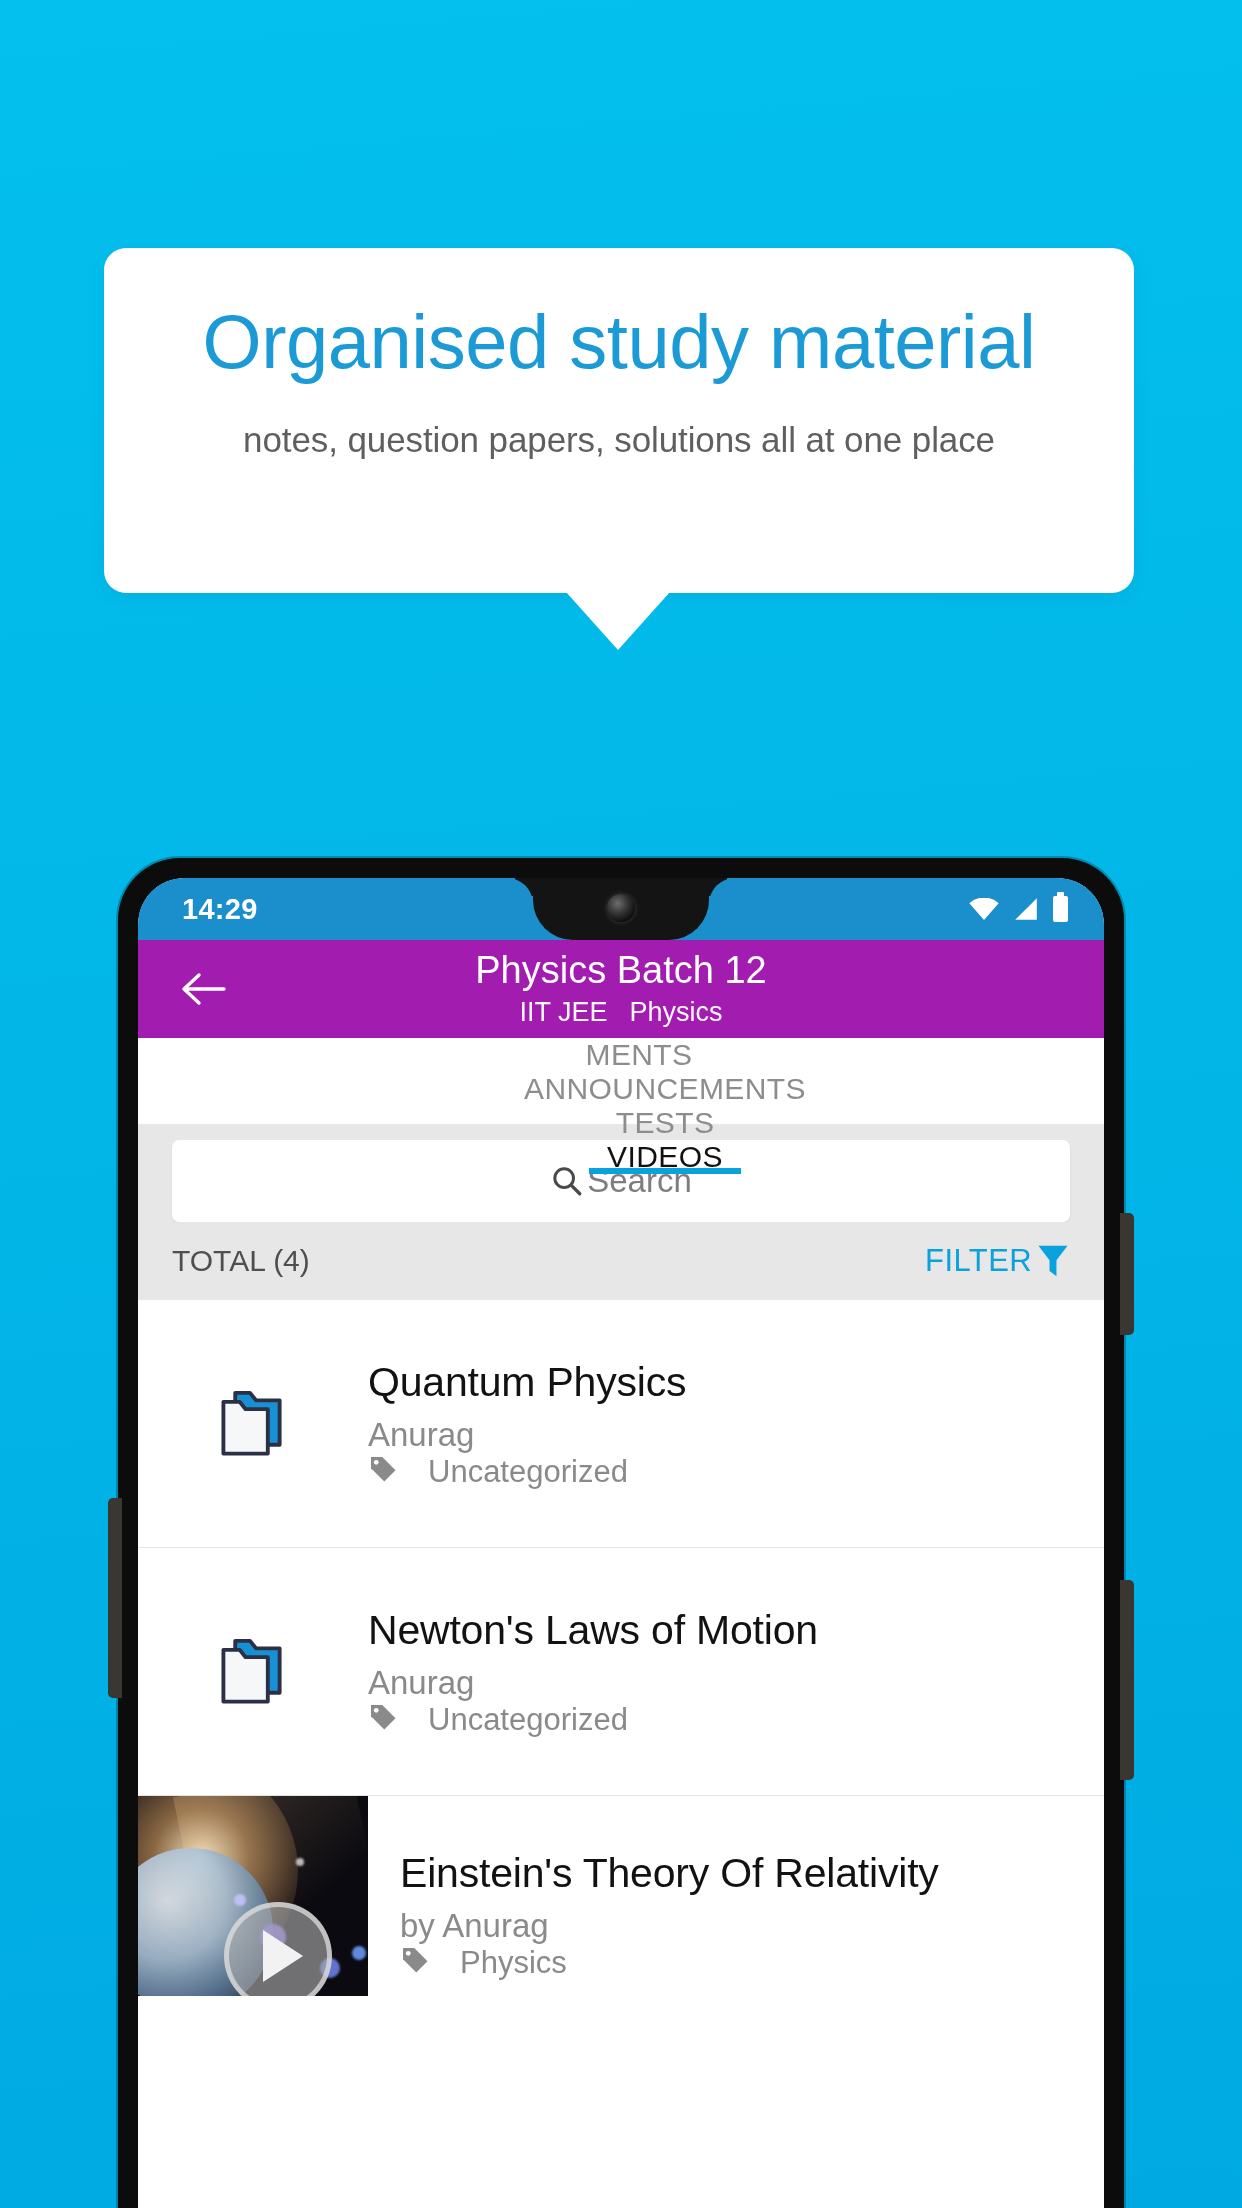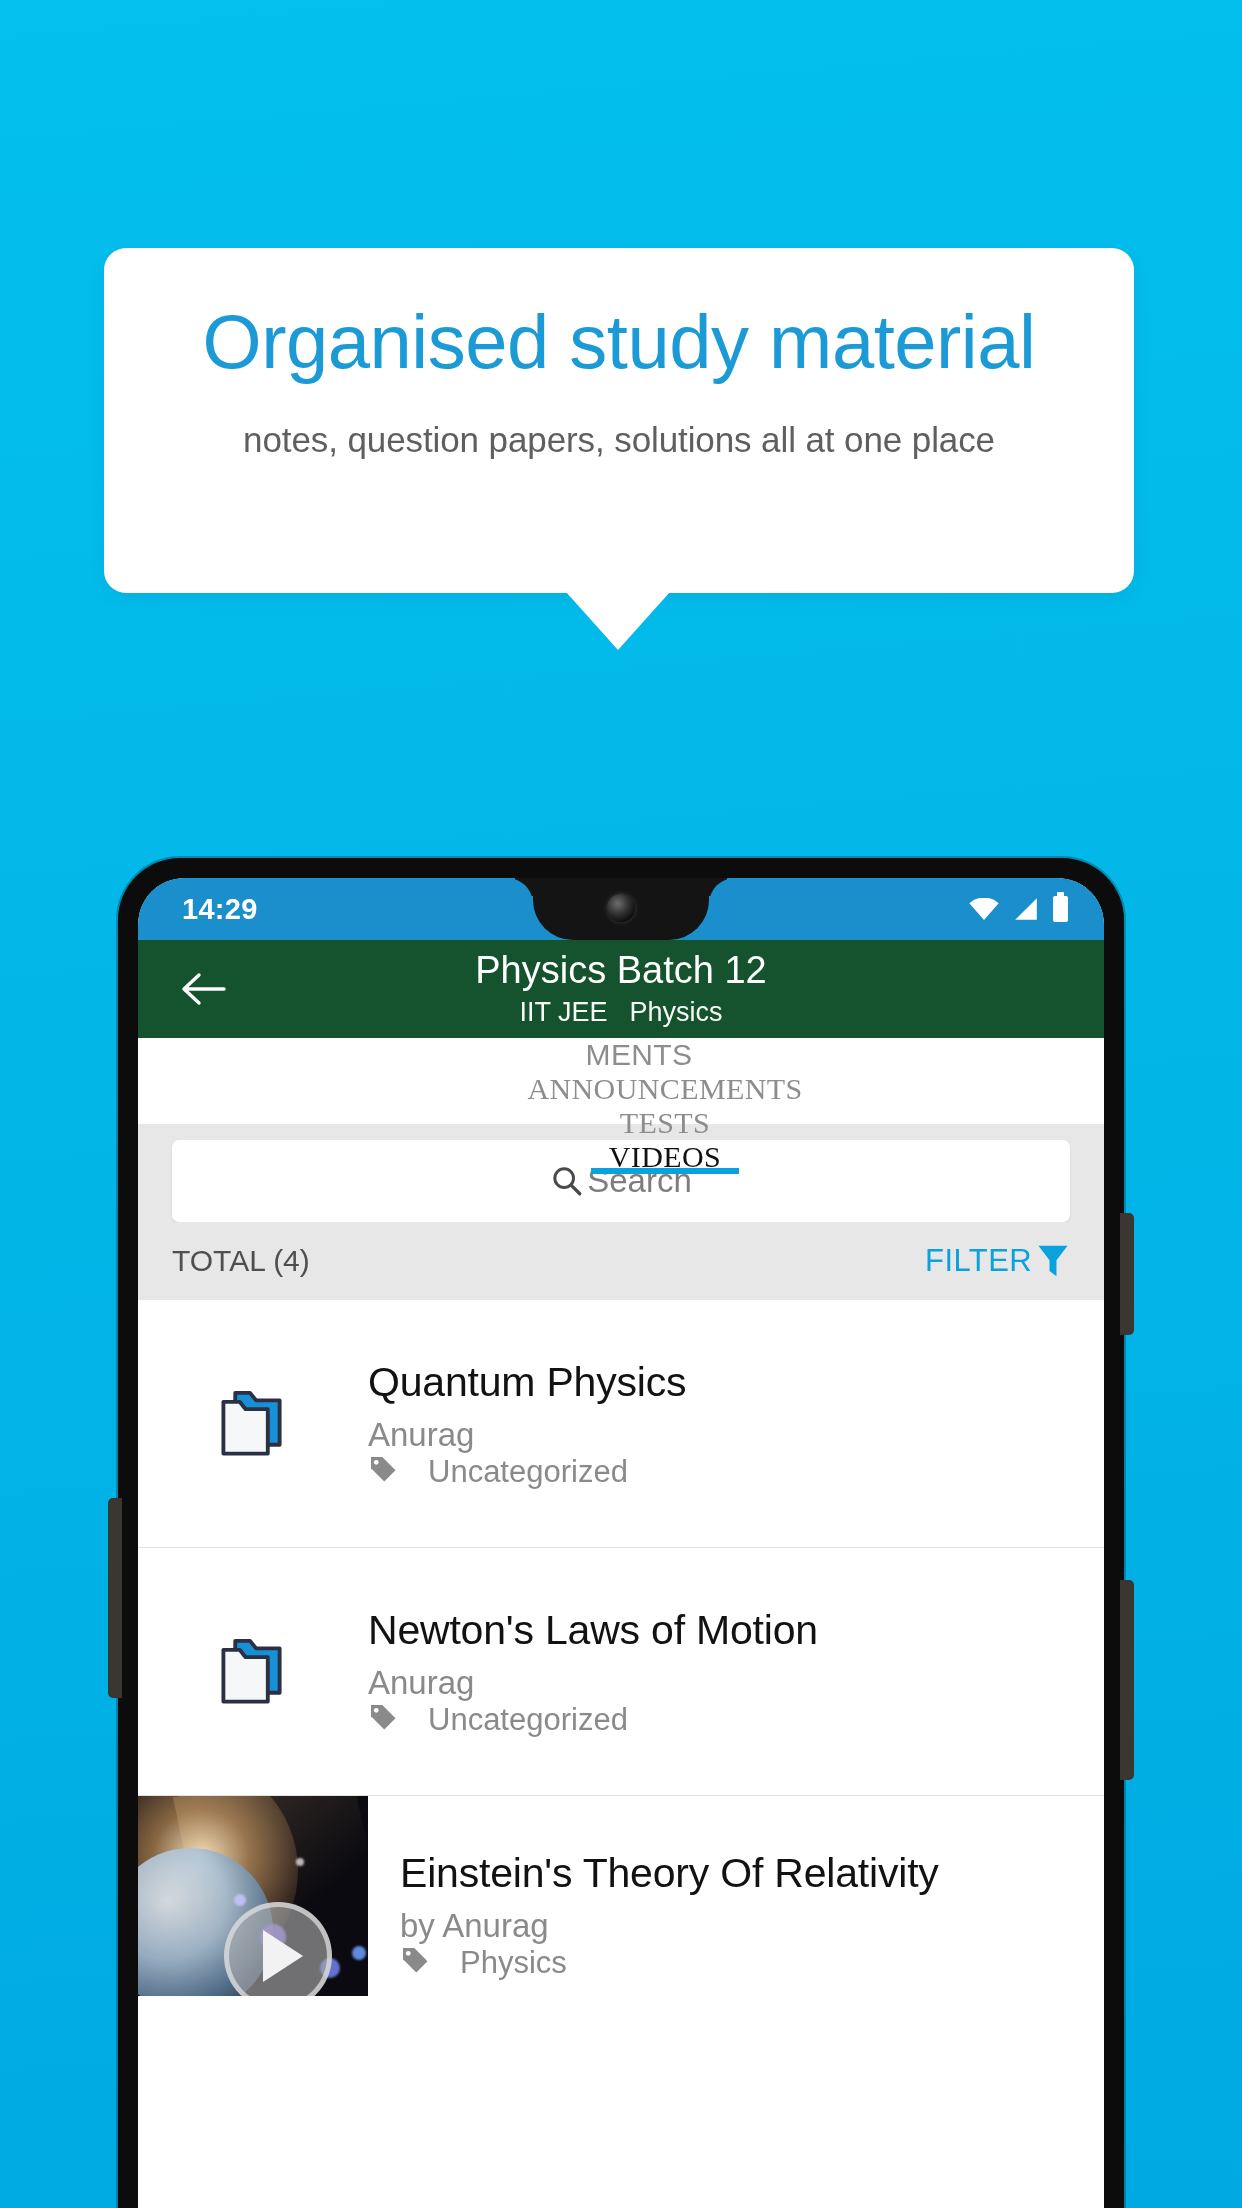"Physics Batch 12" .appbar { background: #14532d -> #a21caf }
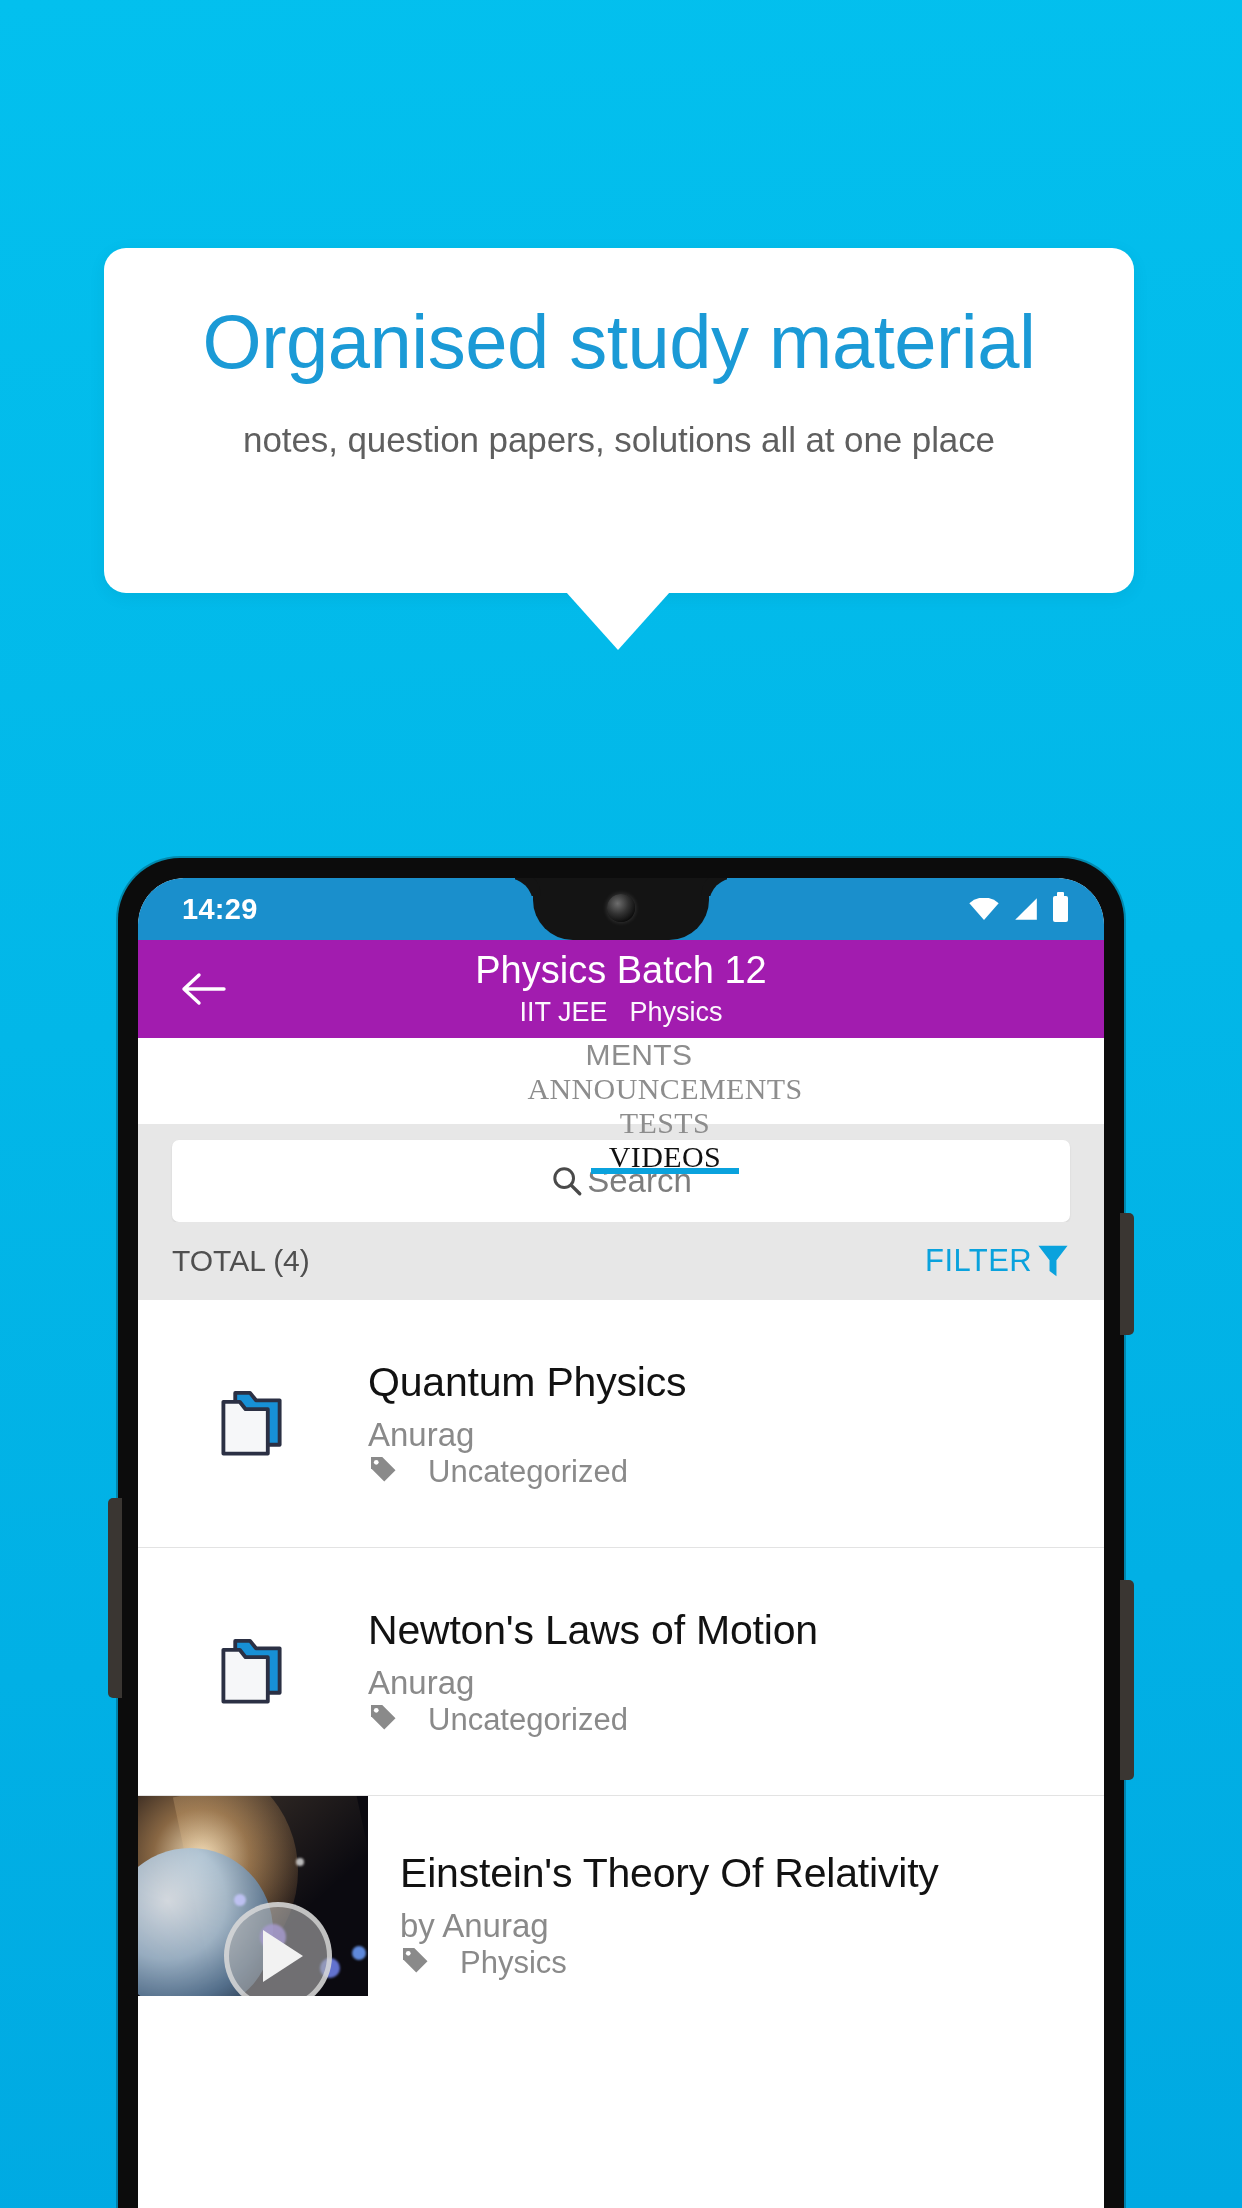"ANNOUNCEMENTS" .tab + .tab { font-family: Liberation Serif, serif -> none }
